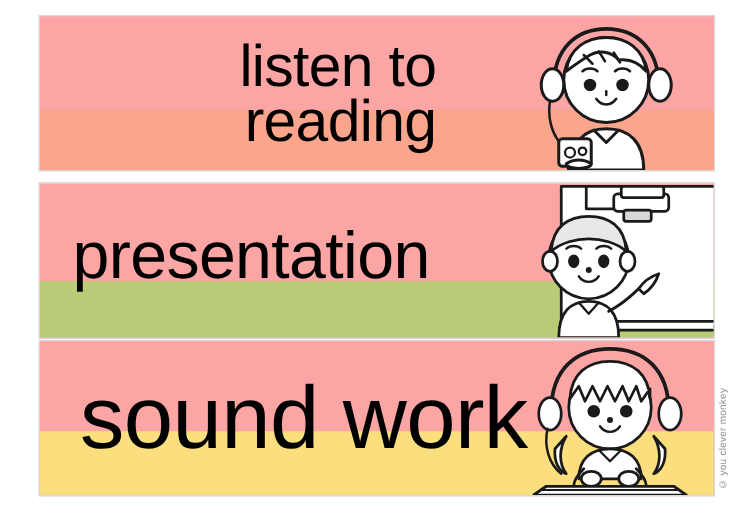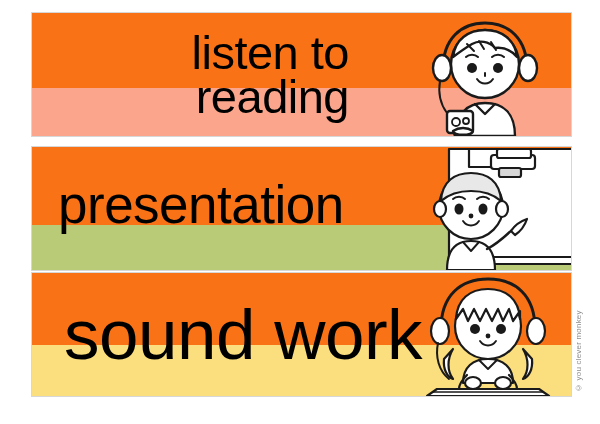"listen to reading" .card { background: #f97316 -> #fca5a5 }
